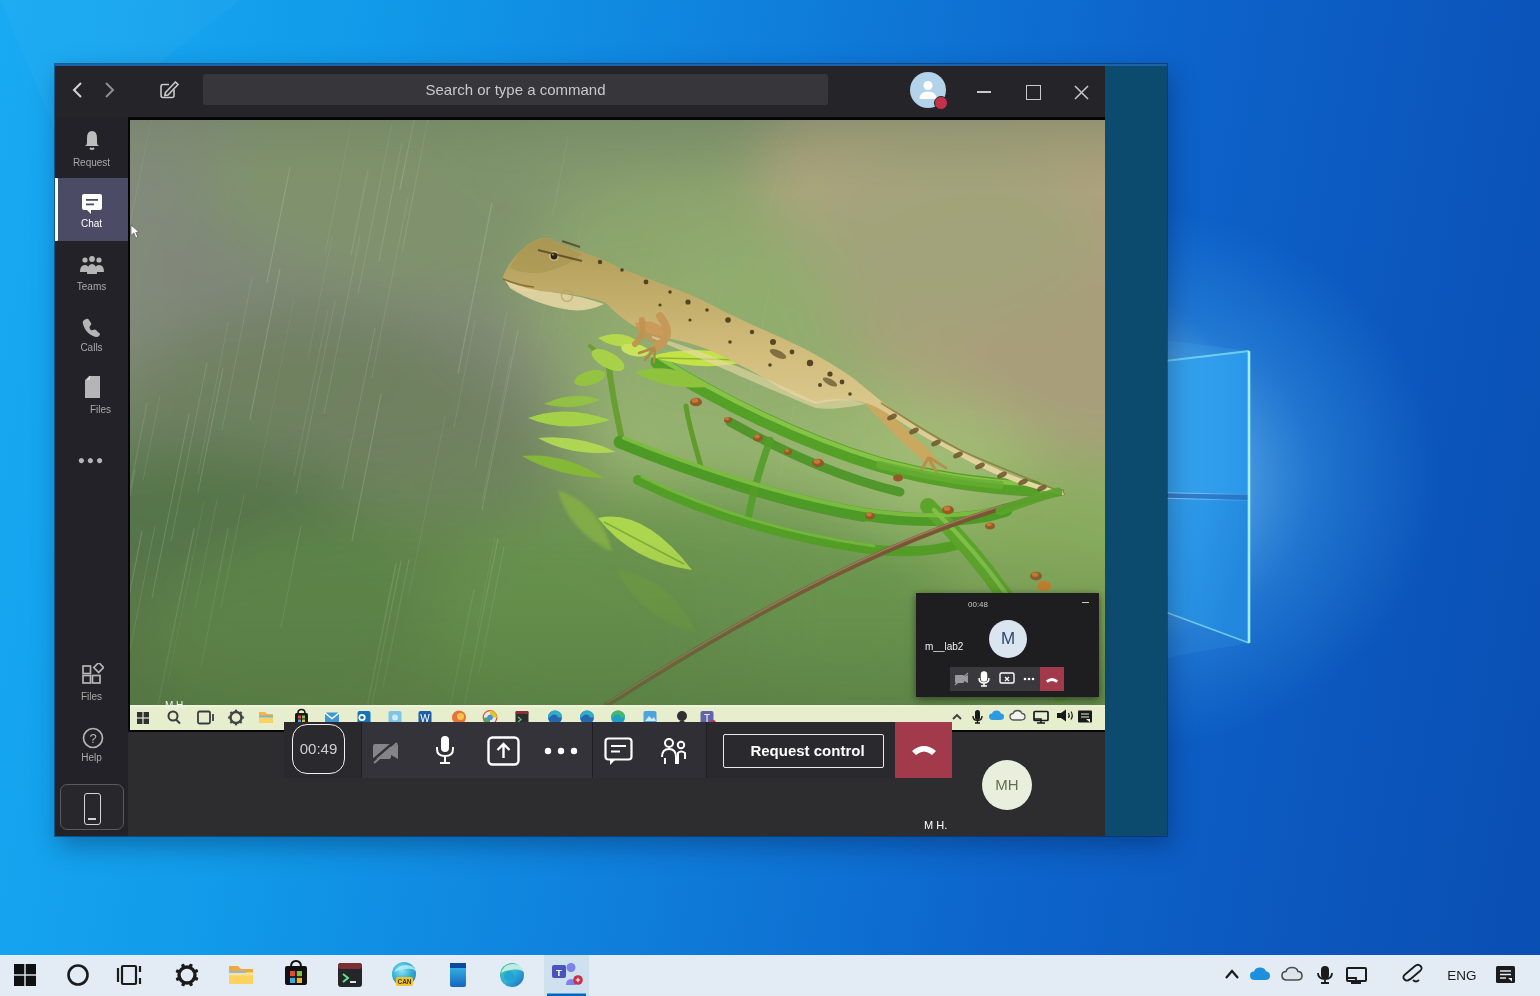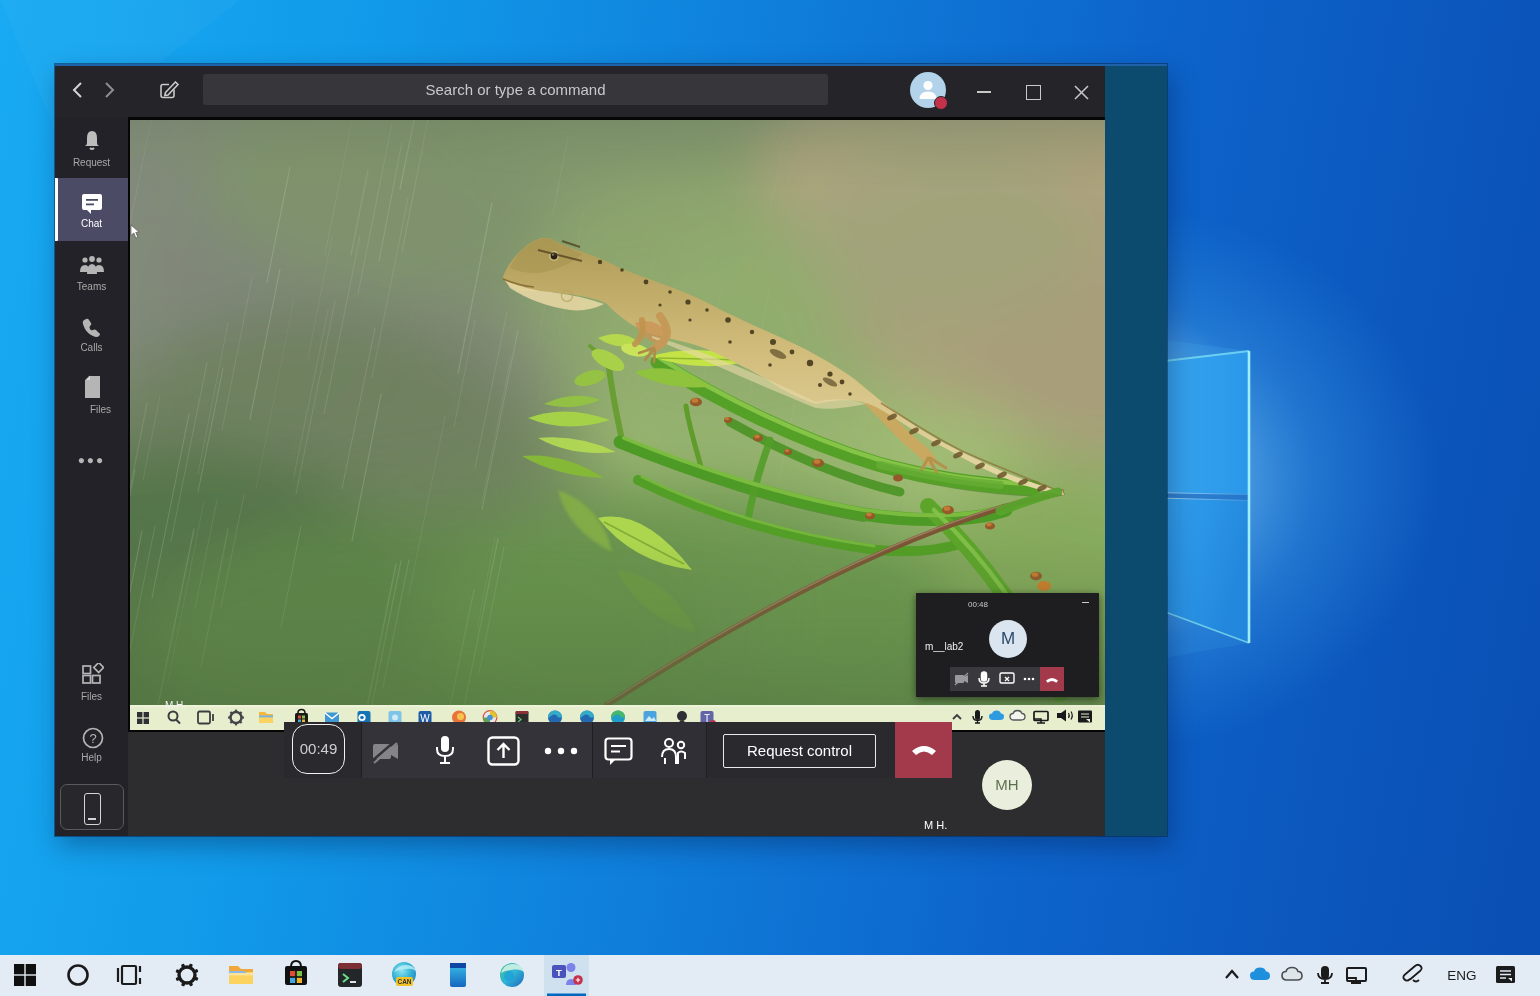"Request control" div.abs { font-weight: normal -> bold; padding-left: none -> 8px }
